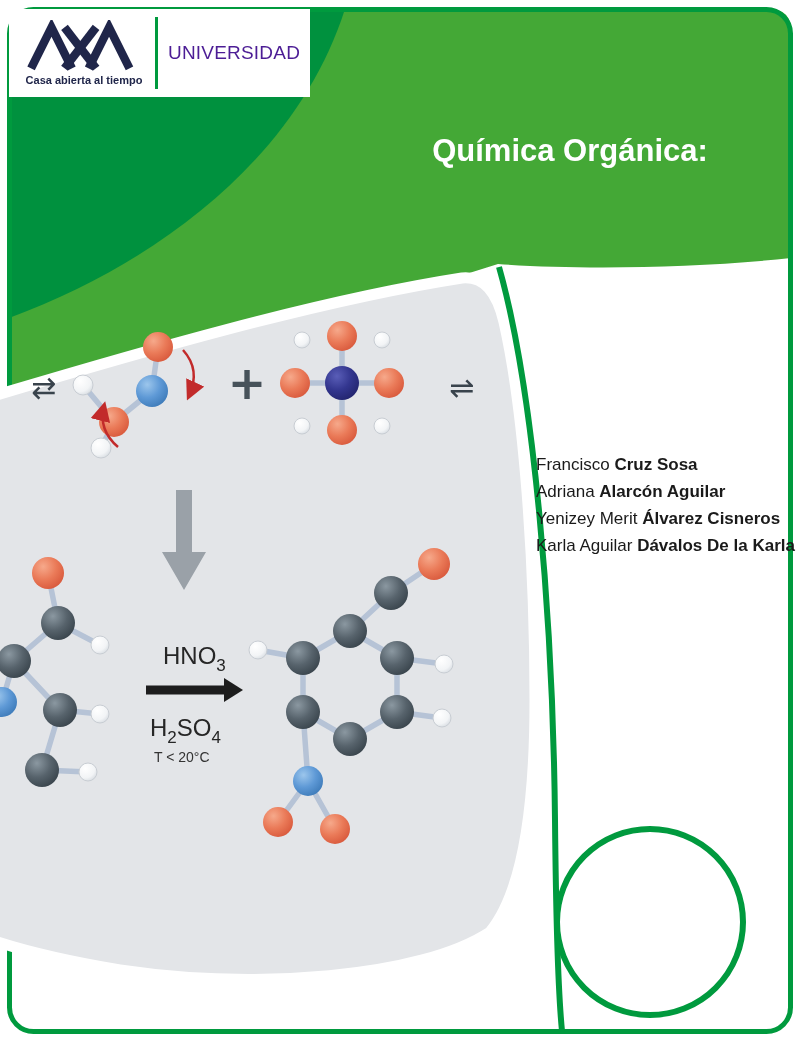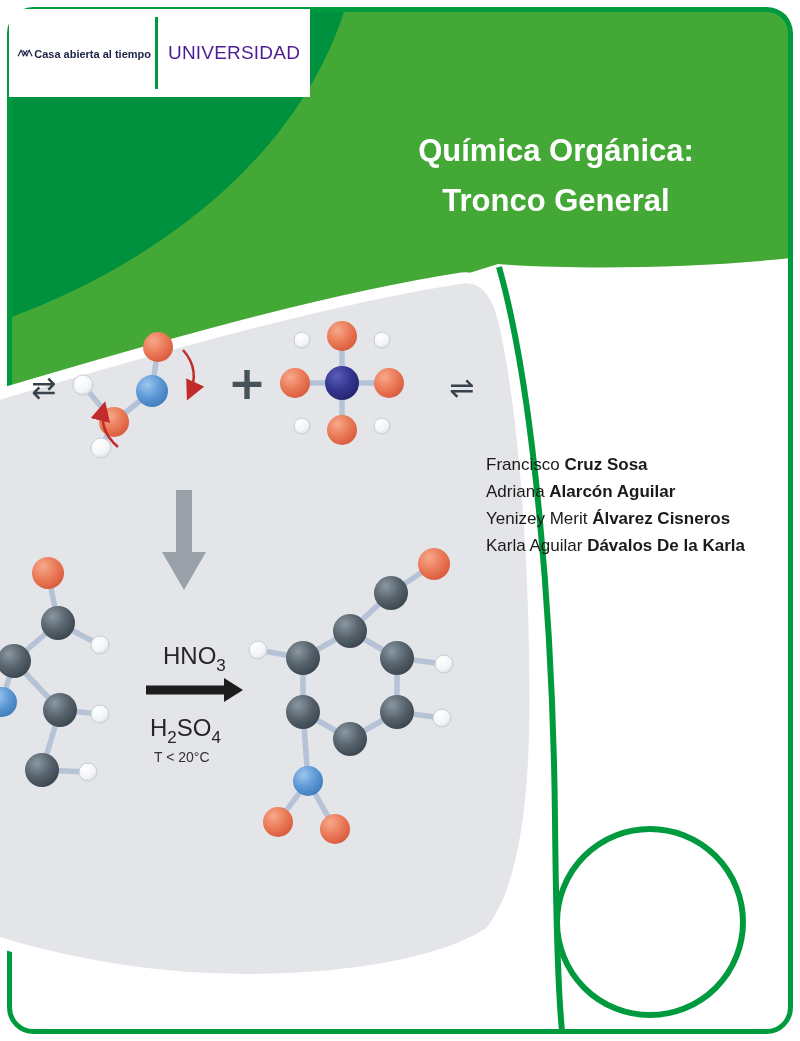"Casa abierta al tiempo" .logo-mark-wrap { flex-direction: row -> column }
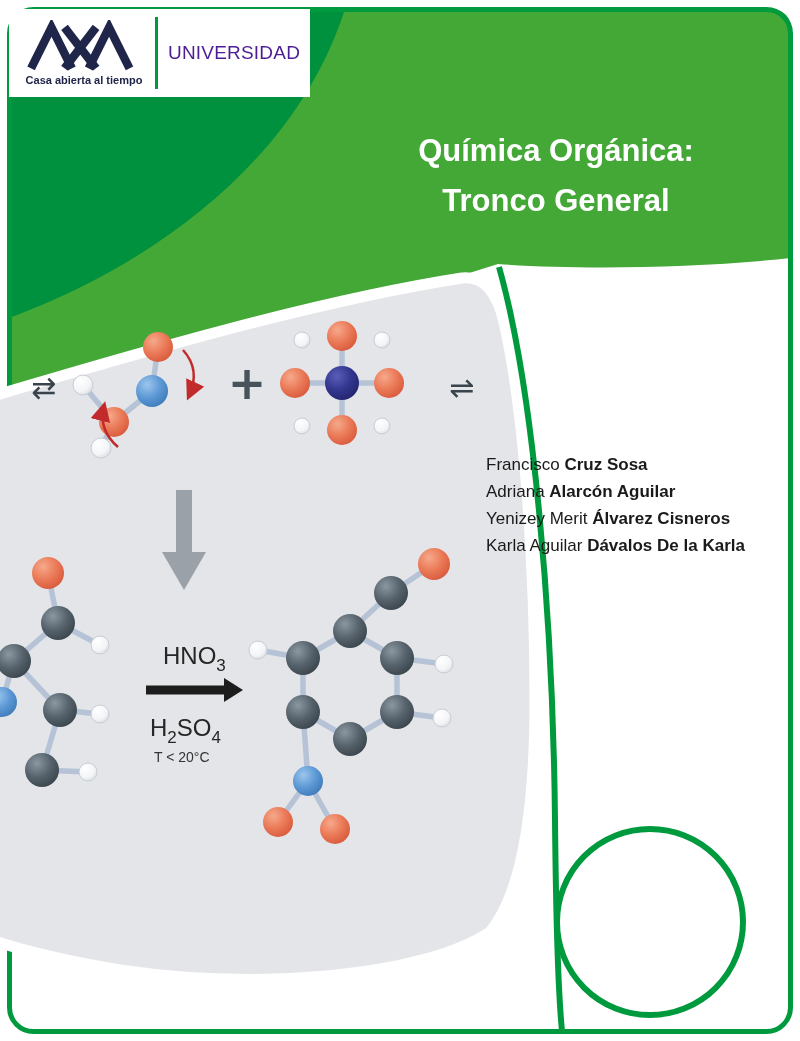"Química Orgánica:" .title { left: 330px -> 344px }
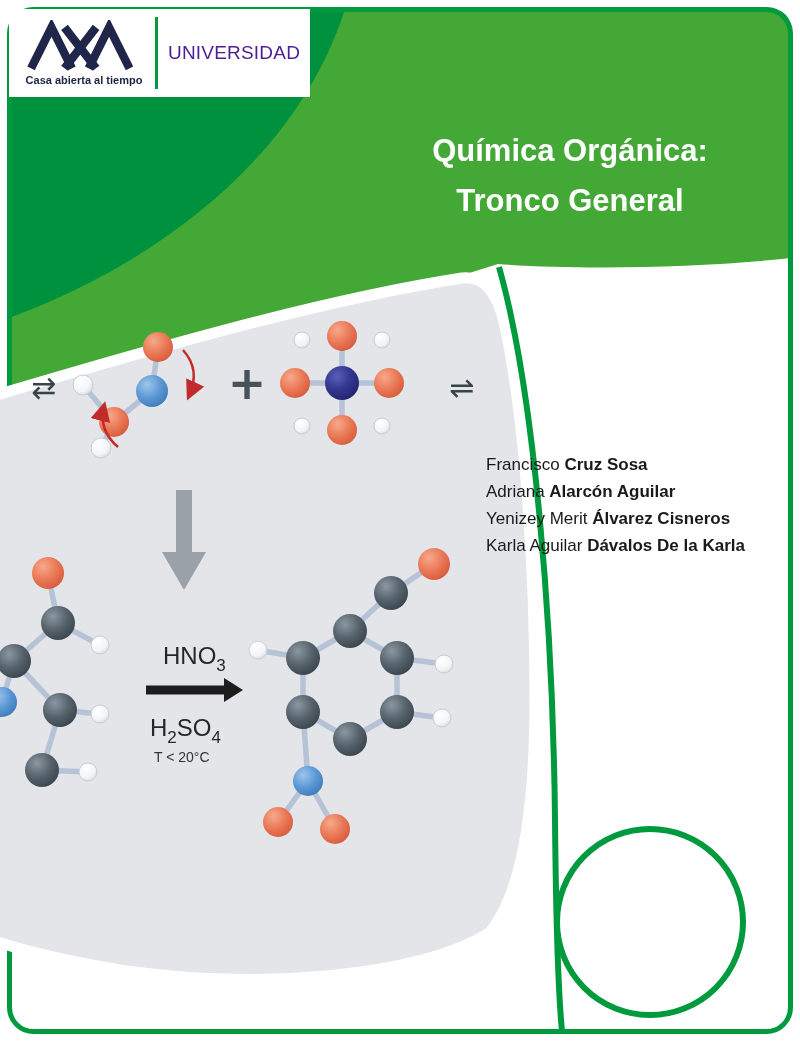"Tronco General" div { html: <div>Tronco General</div> -> none }
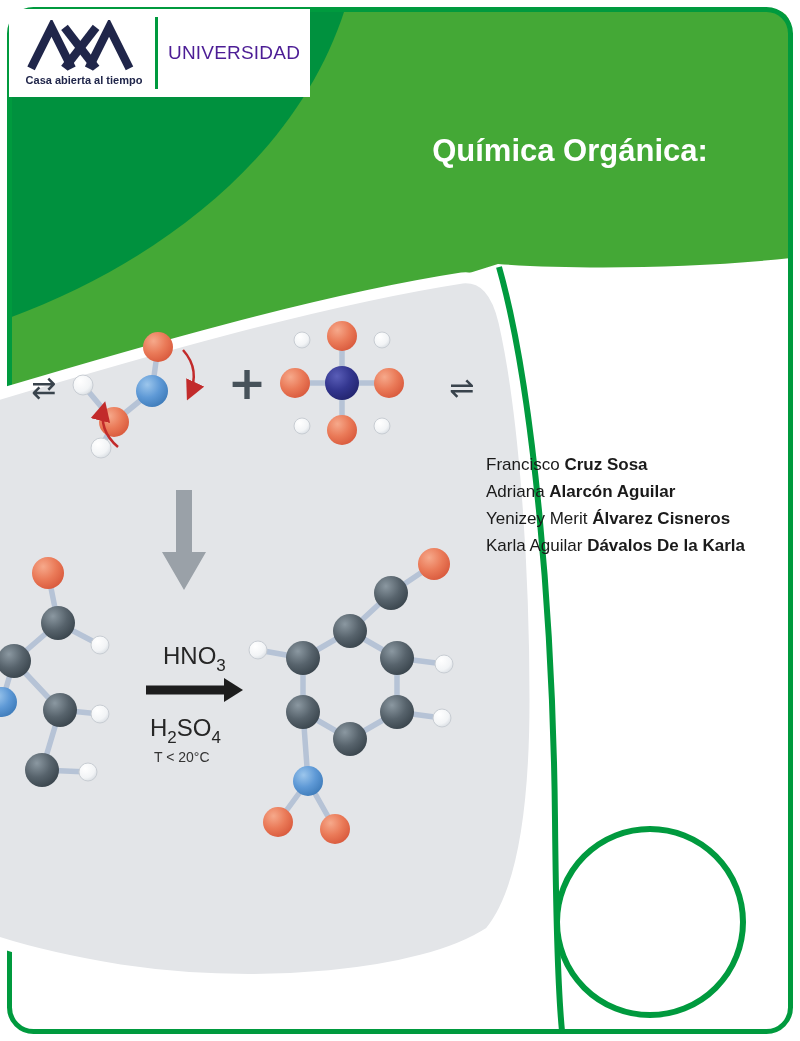"Francisco Cruz Sosa" .authors { left: 486px -> 536px }
